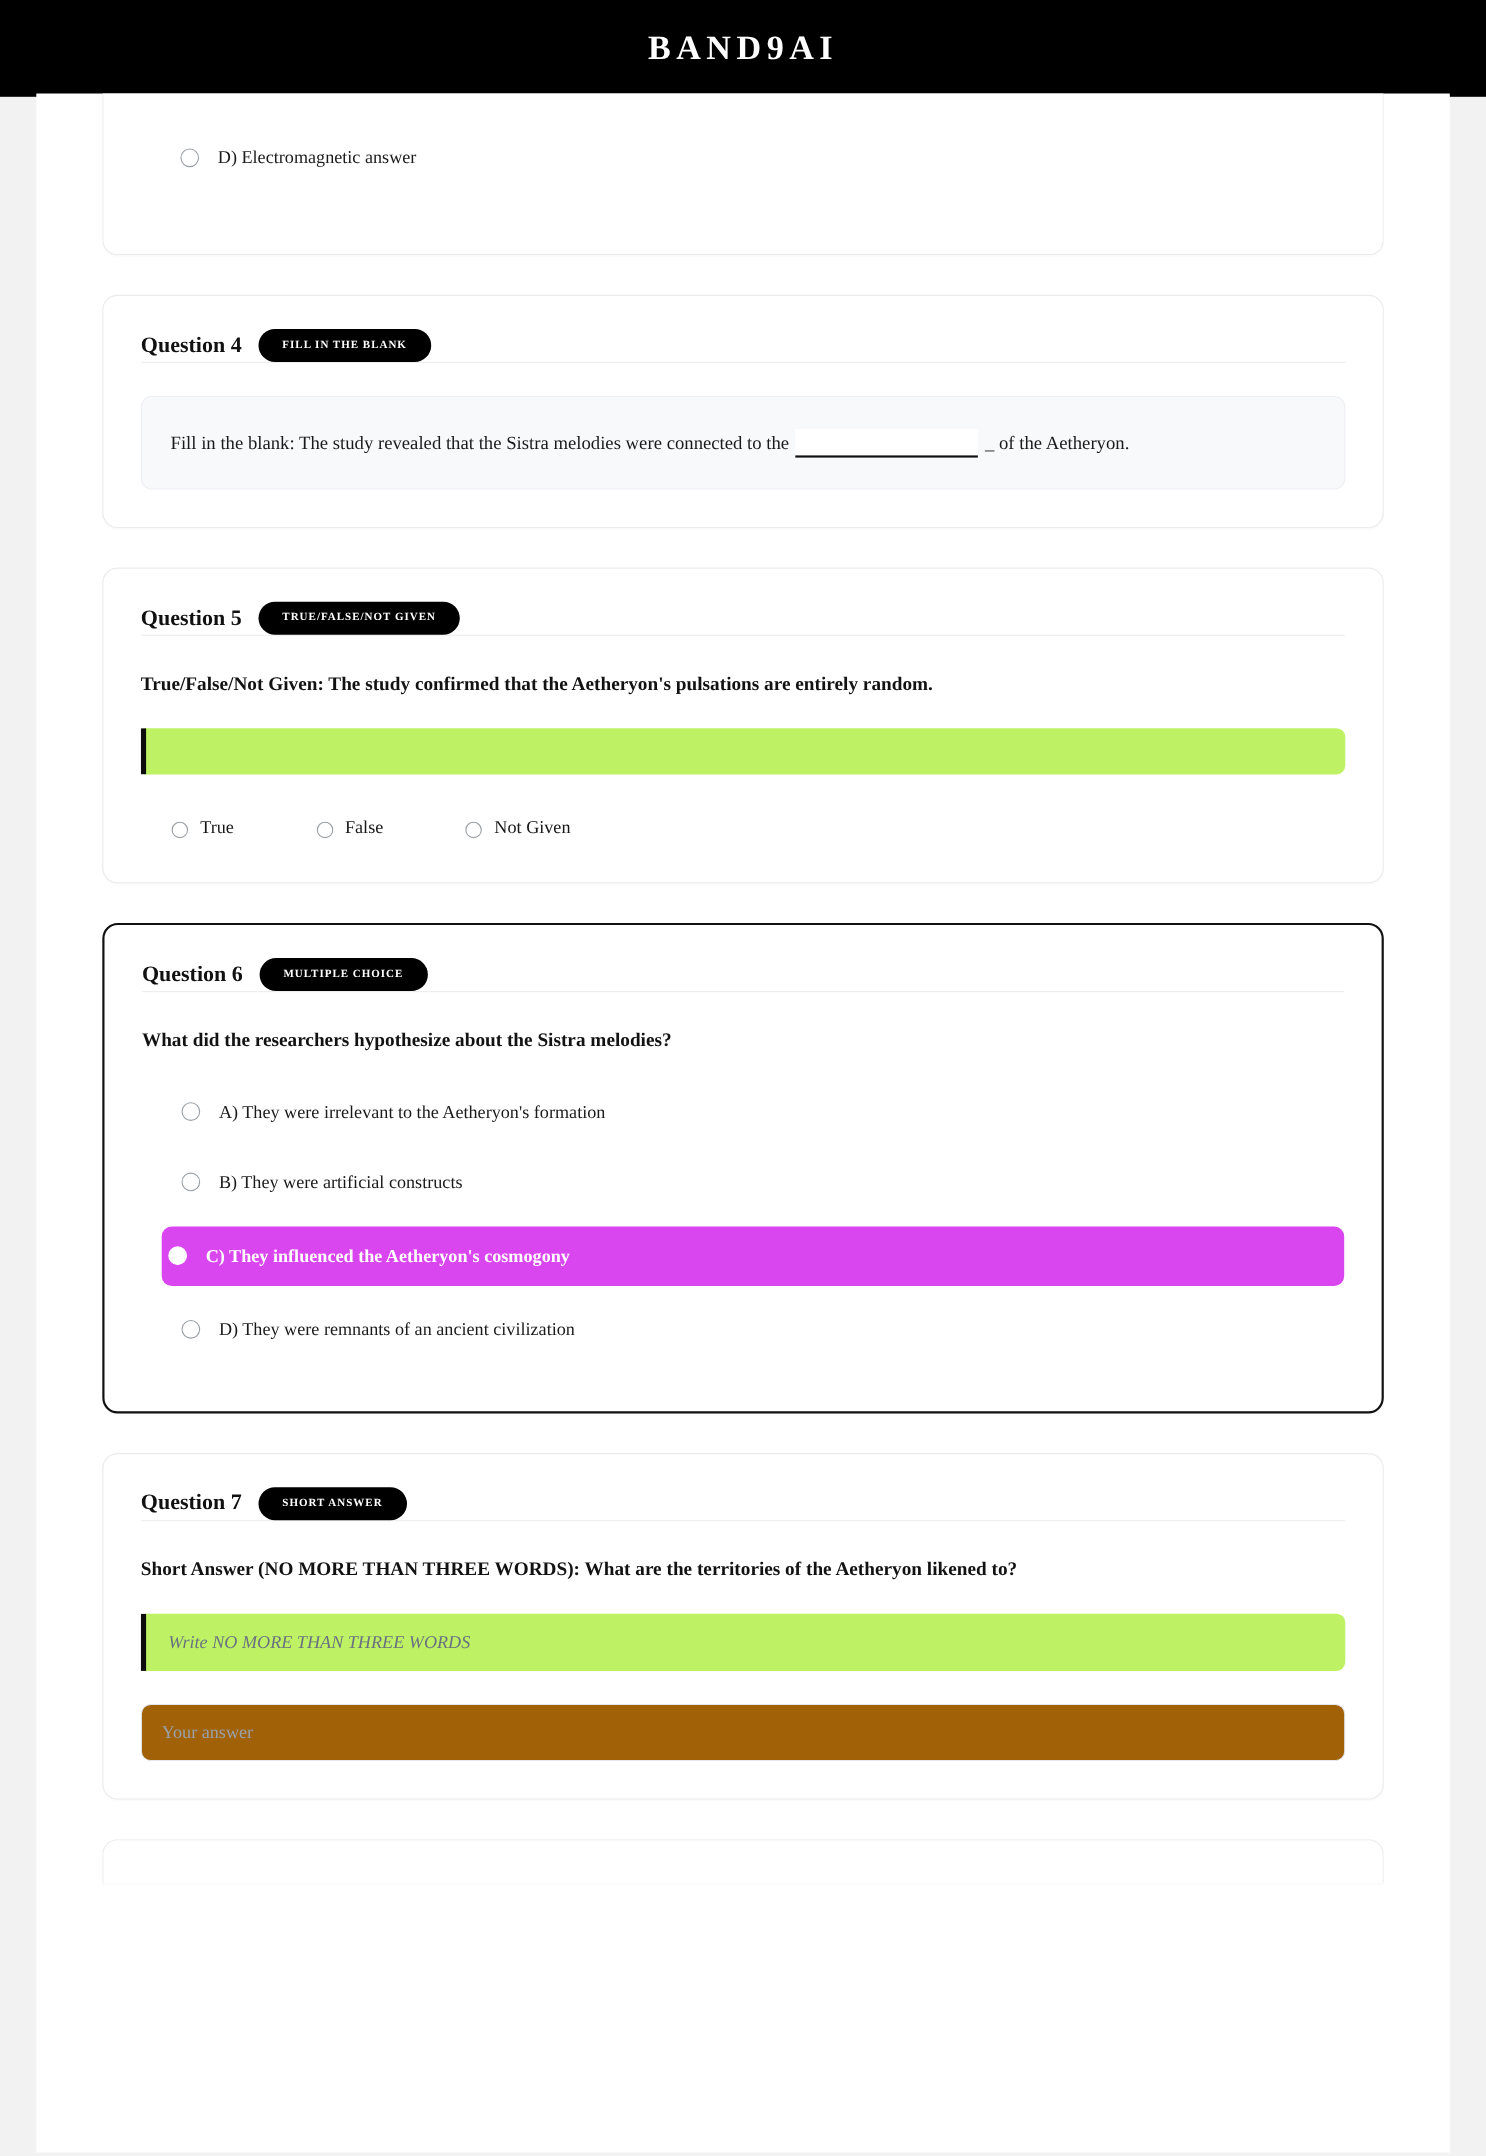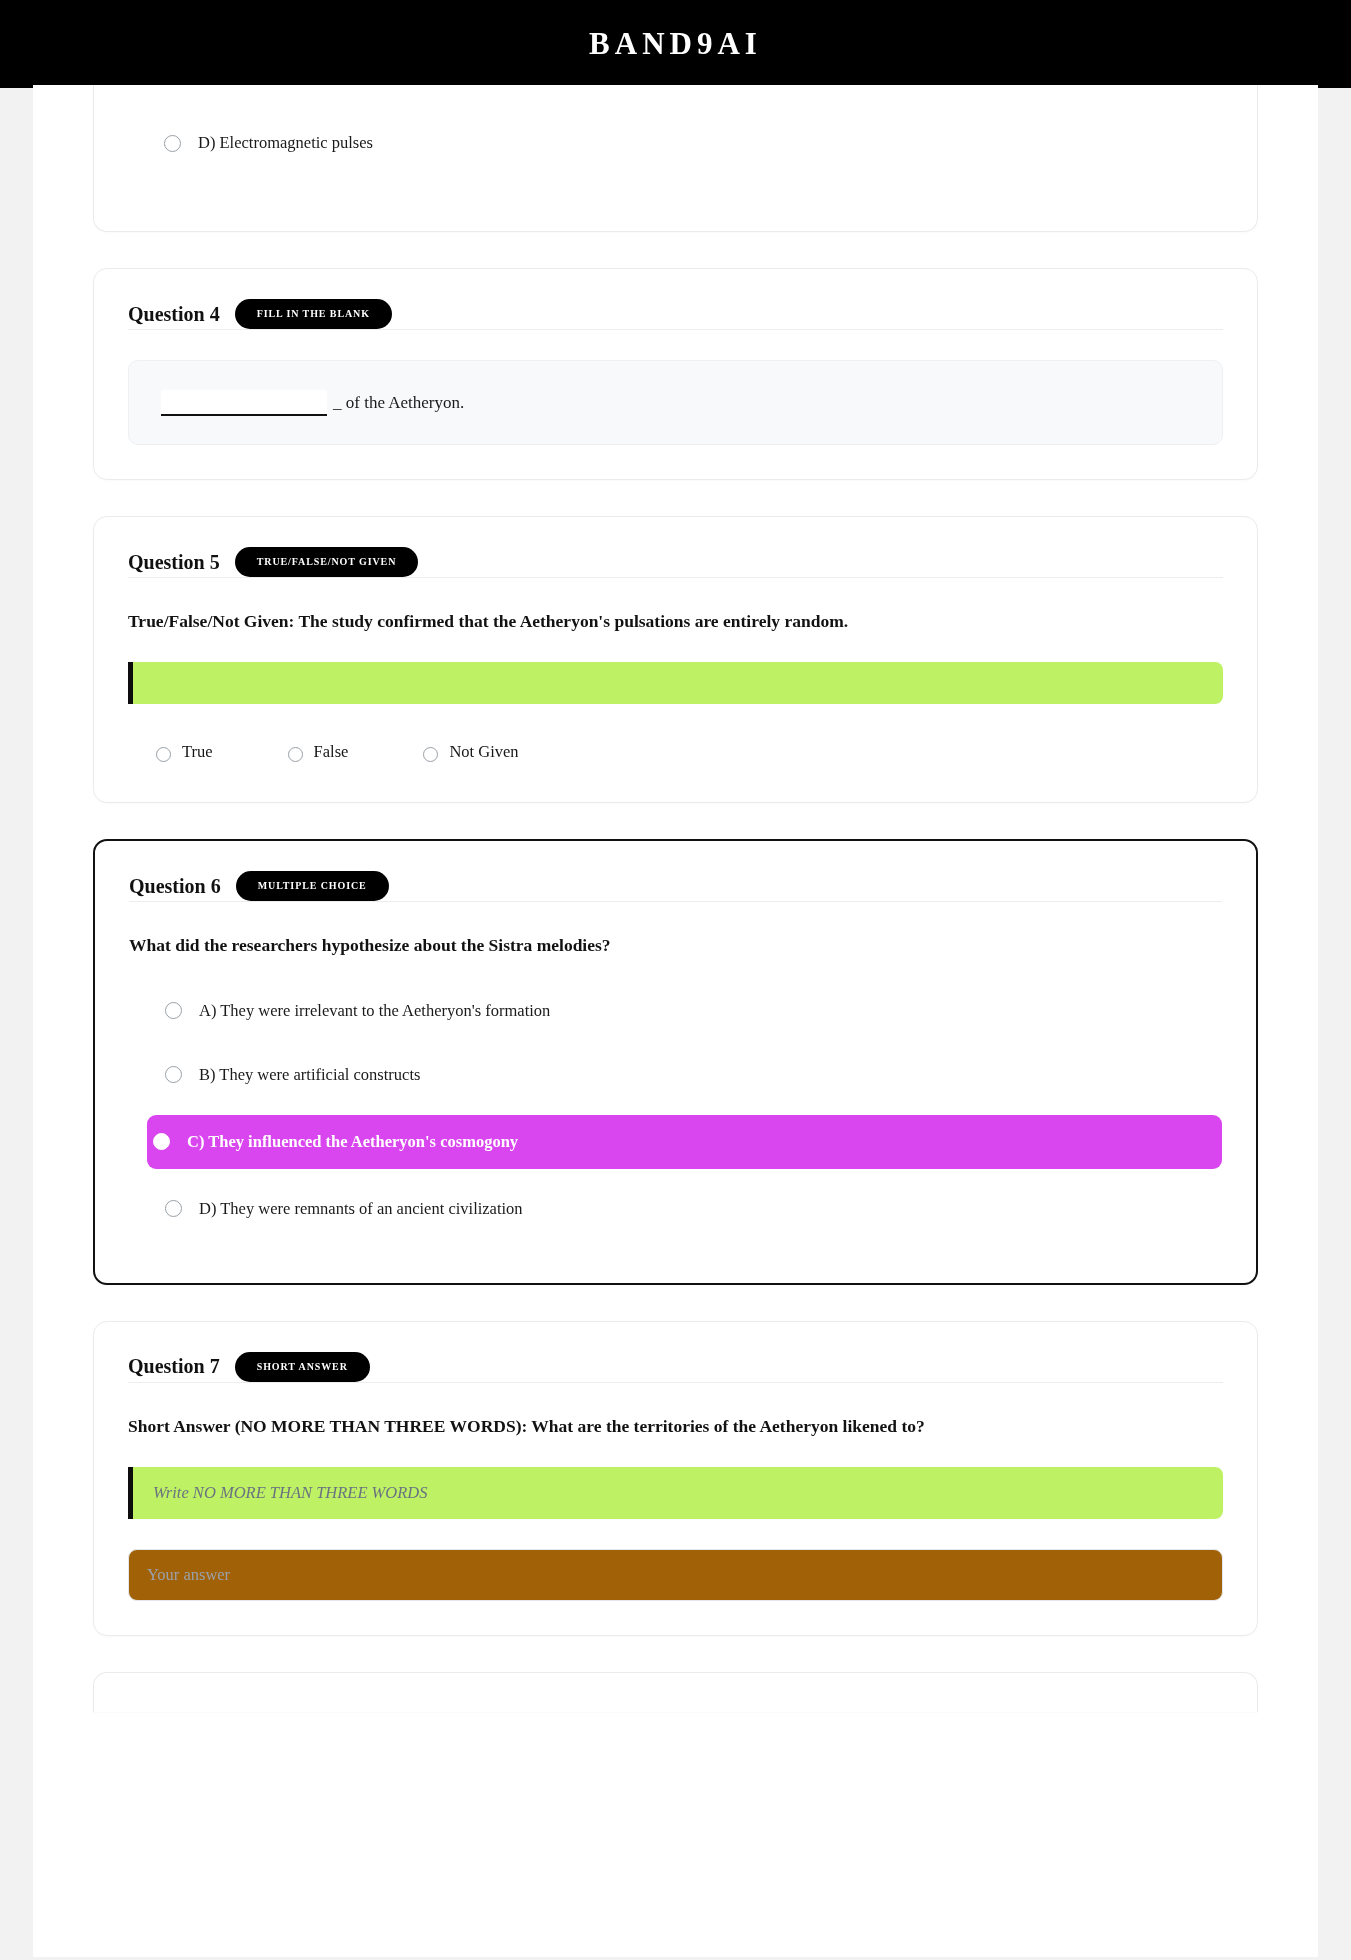"D) Electromagnetic pulses" span.mcq-label { text: pulses -> answer }
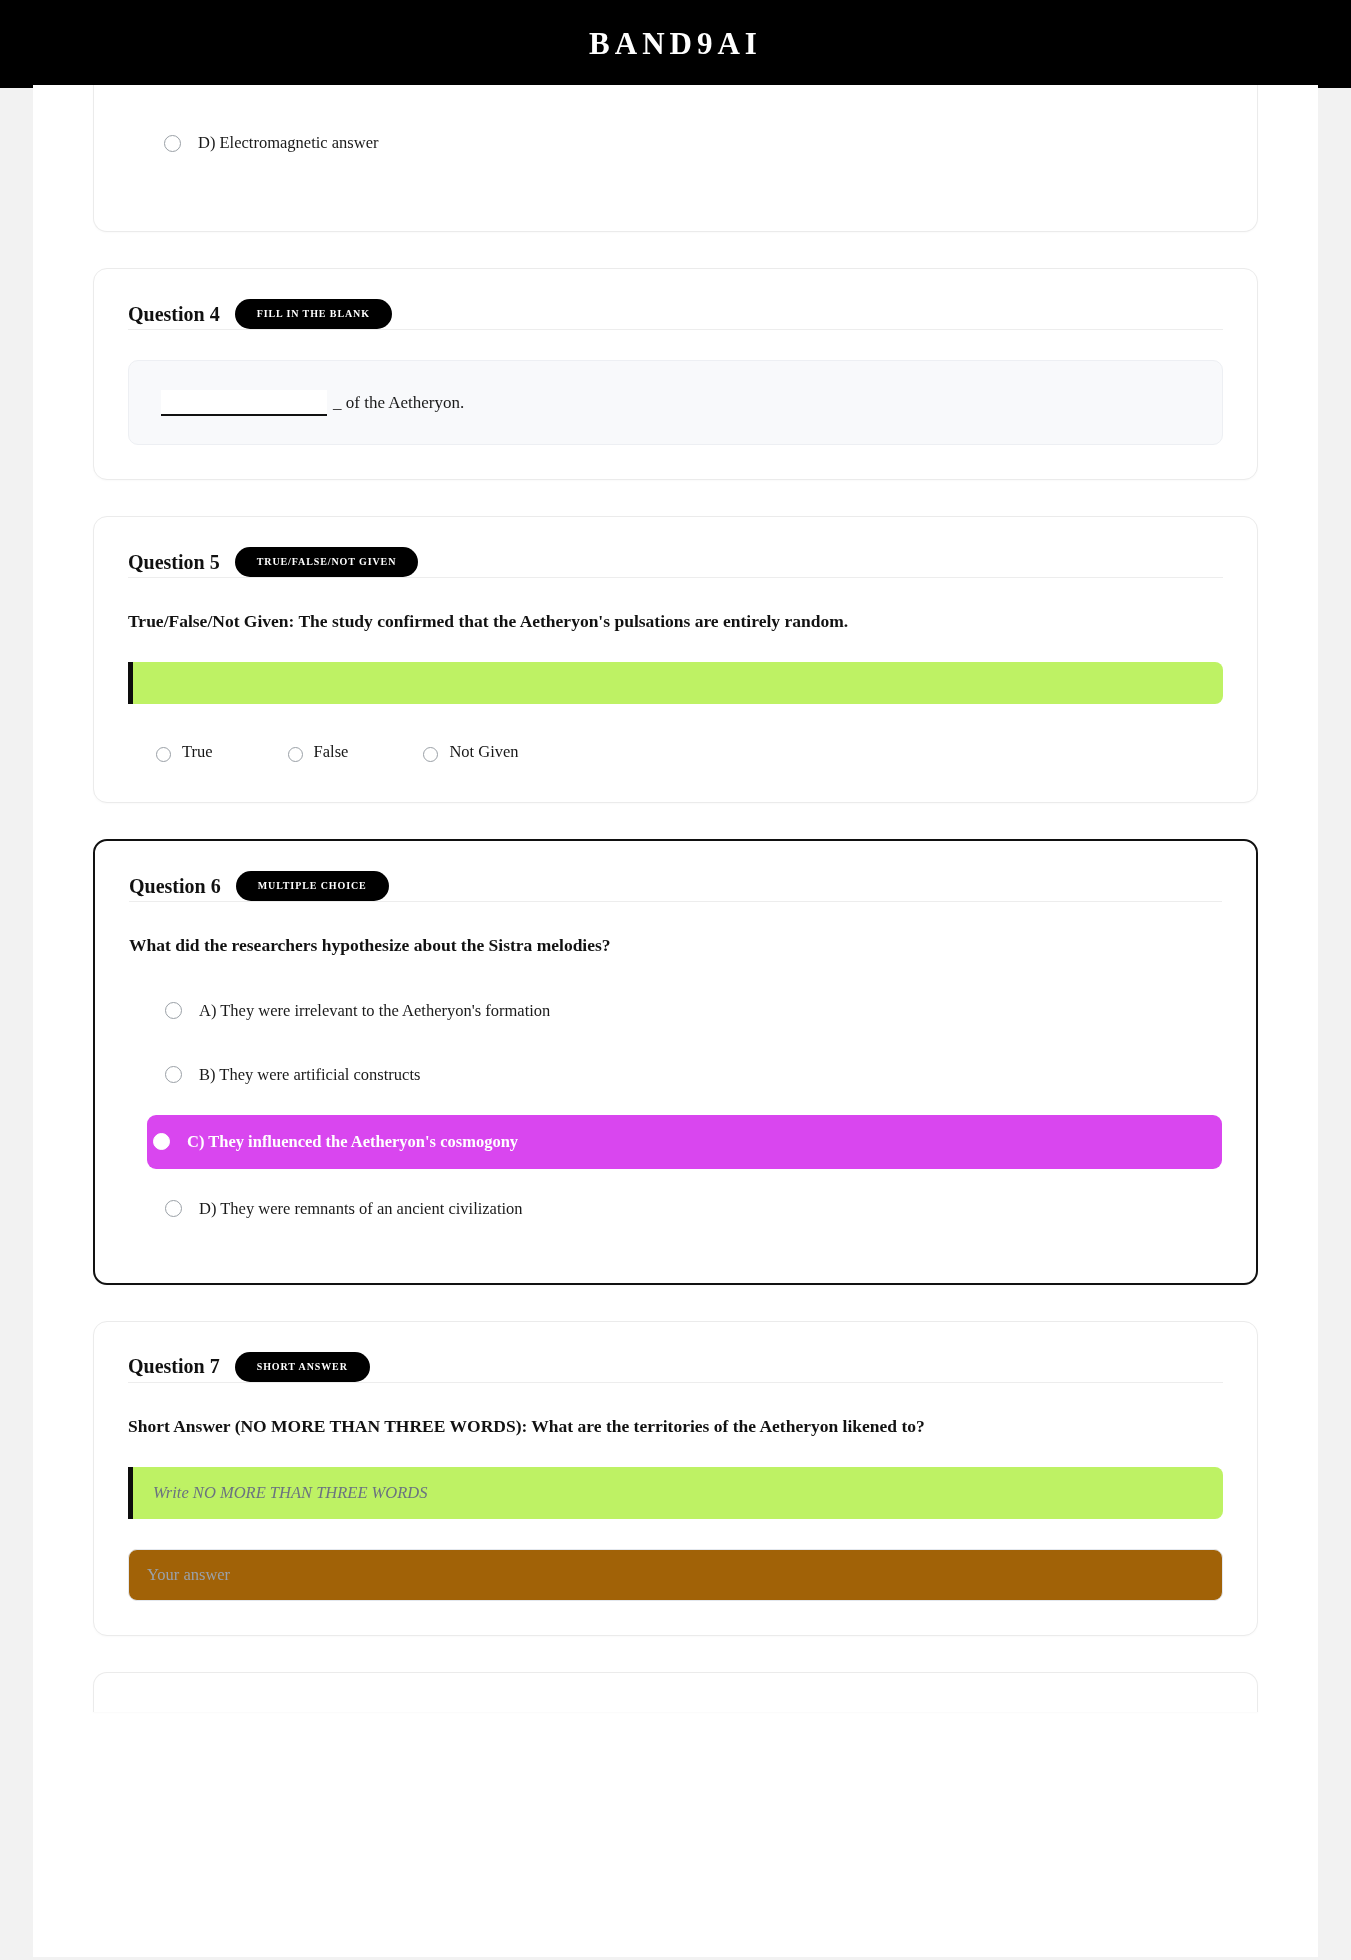"Fill in the blank: The" span { html: none -> <span>Fill in the blank: The study revealed that the Sistra melodies were connected to the</span> }
